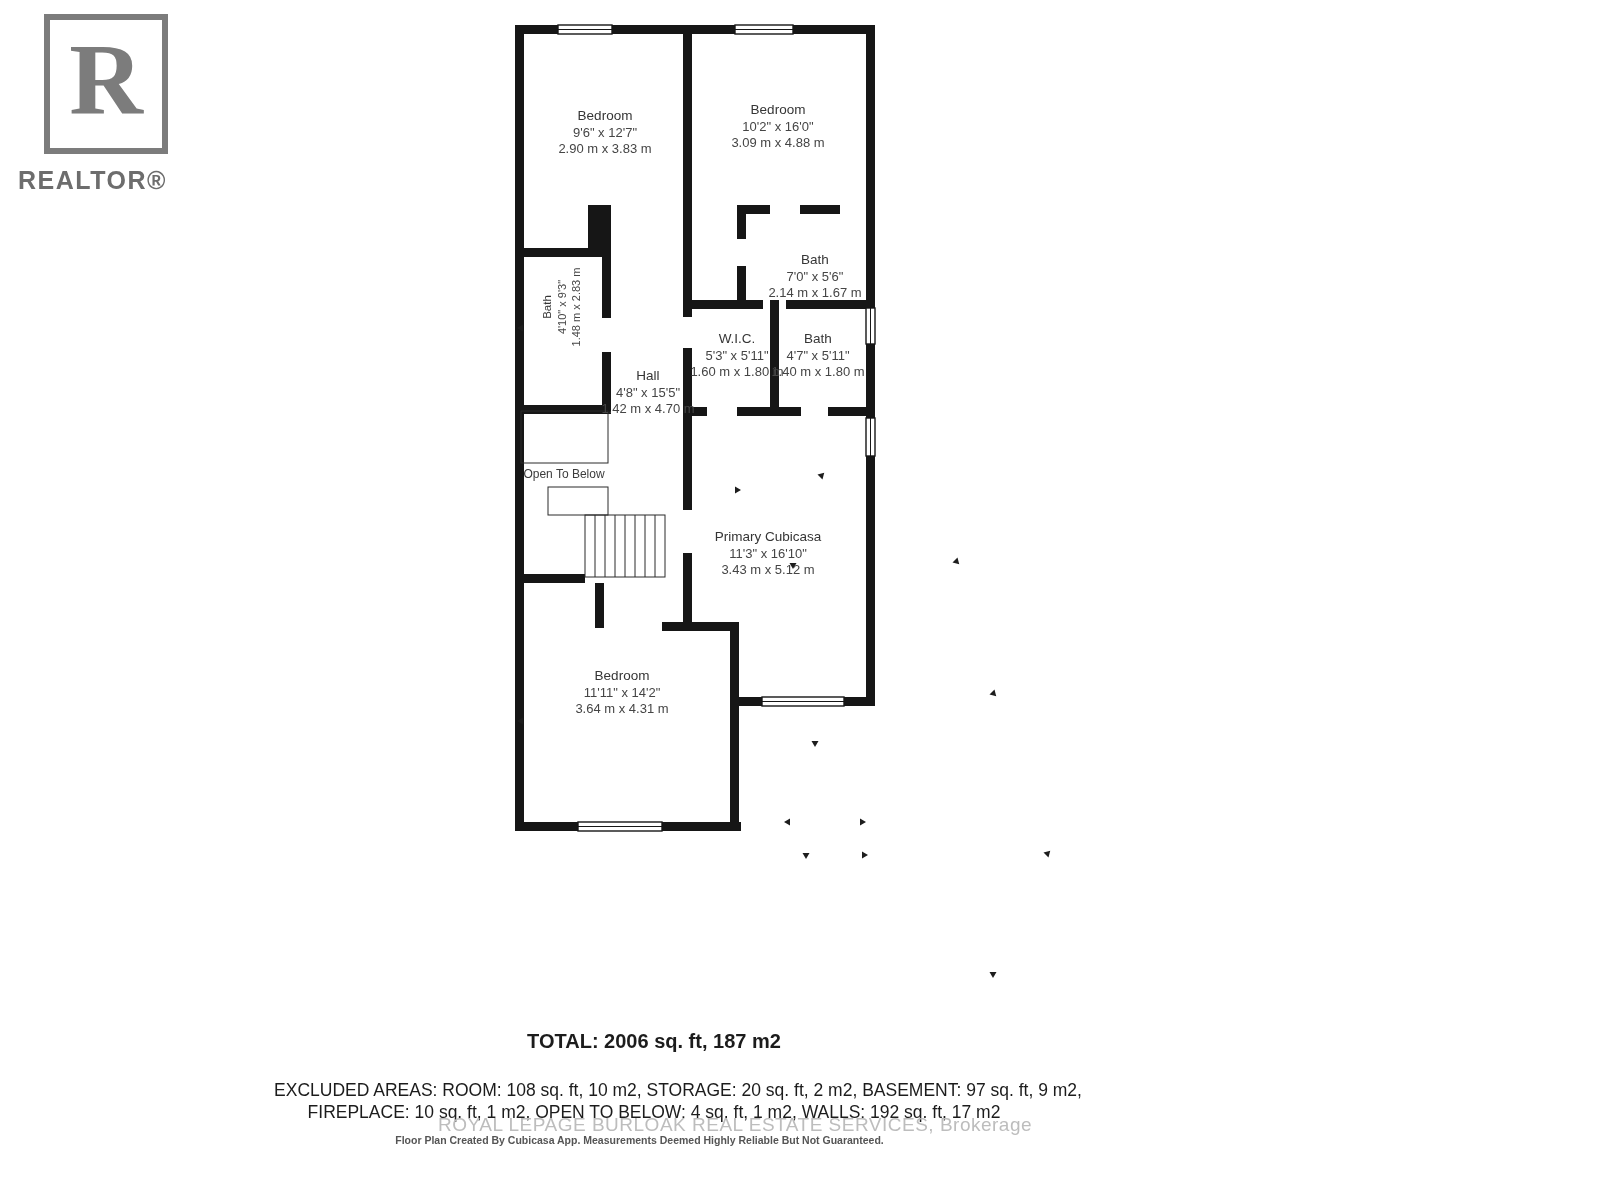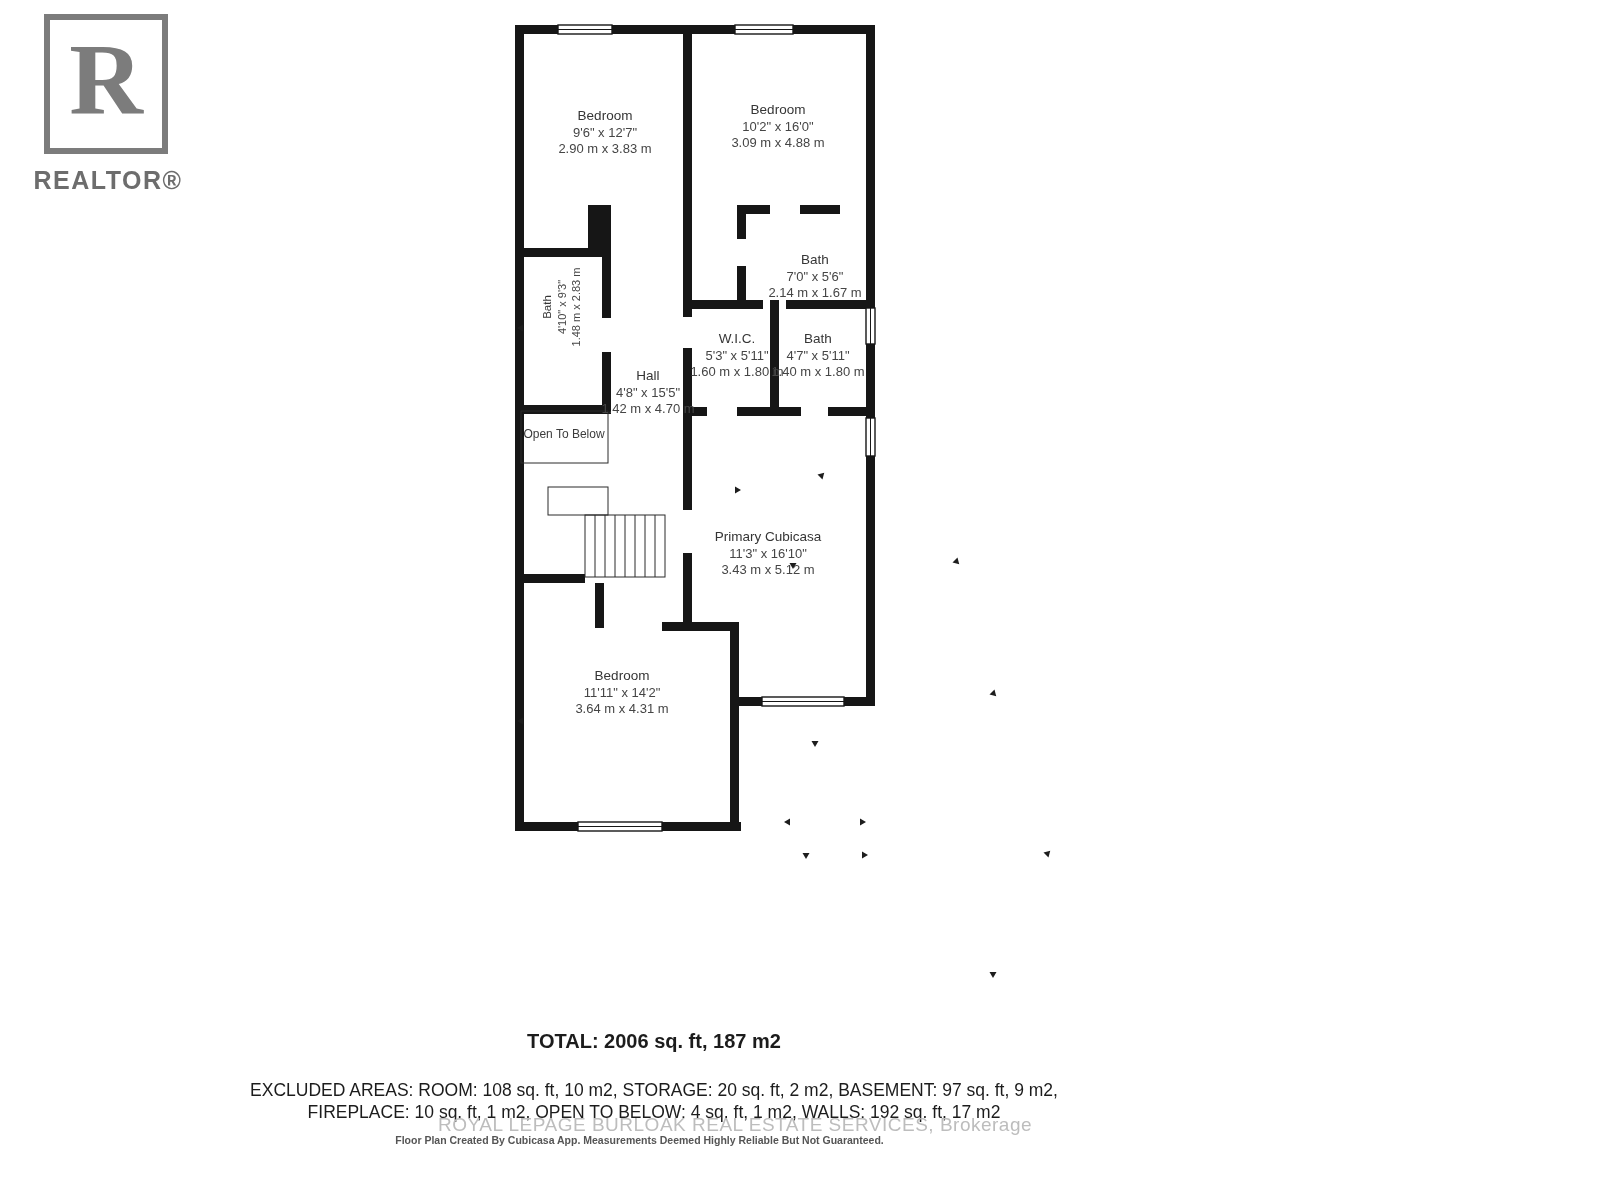"REALTOR®" .logo-text { text-align: center -> none }
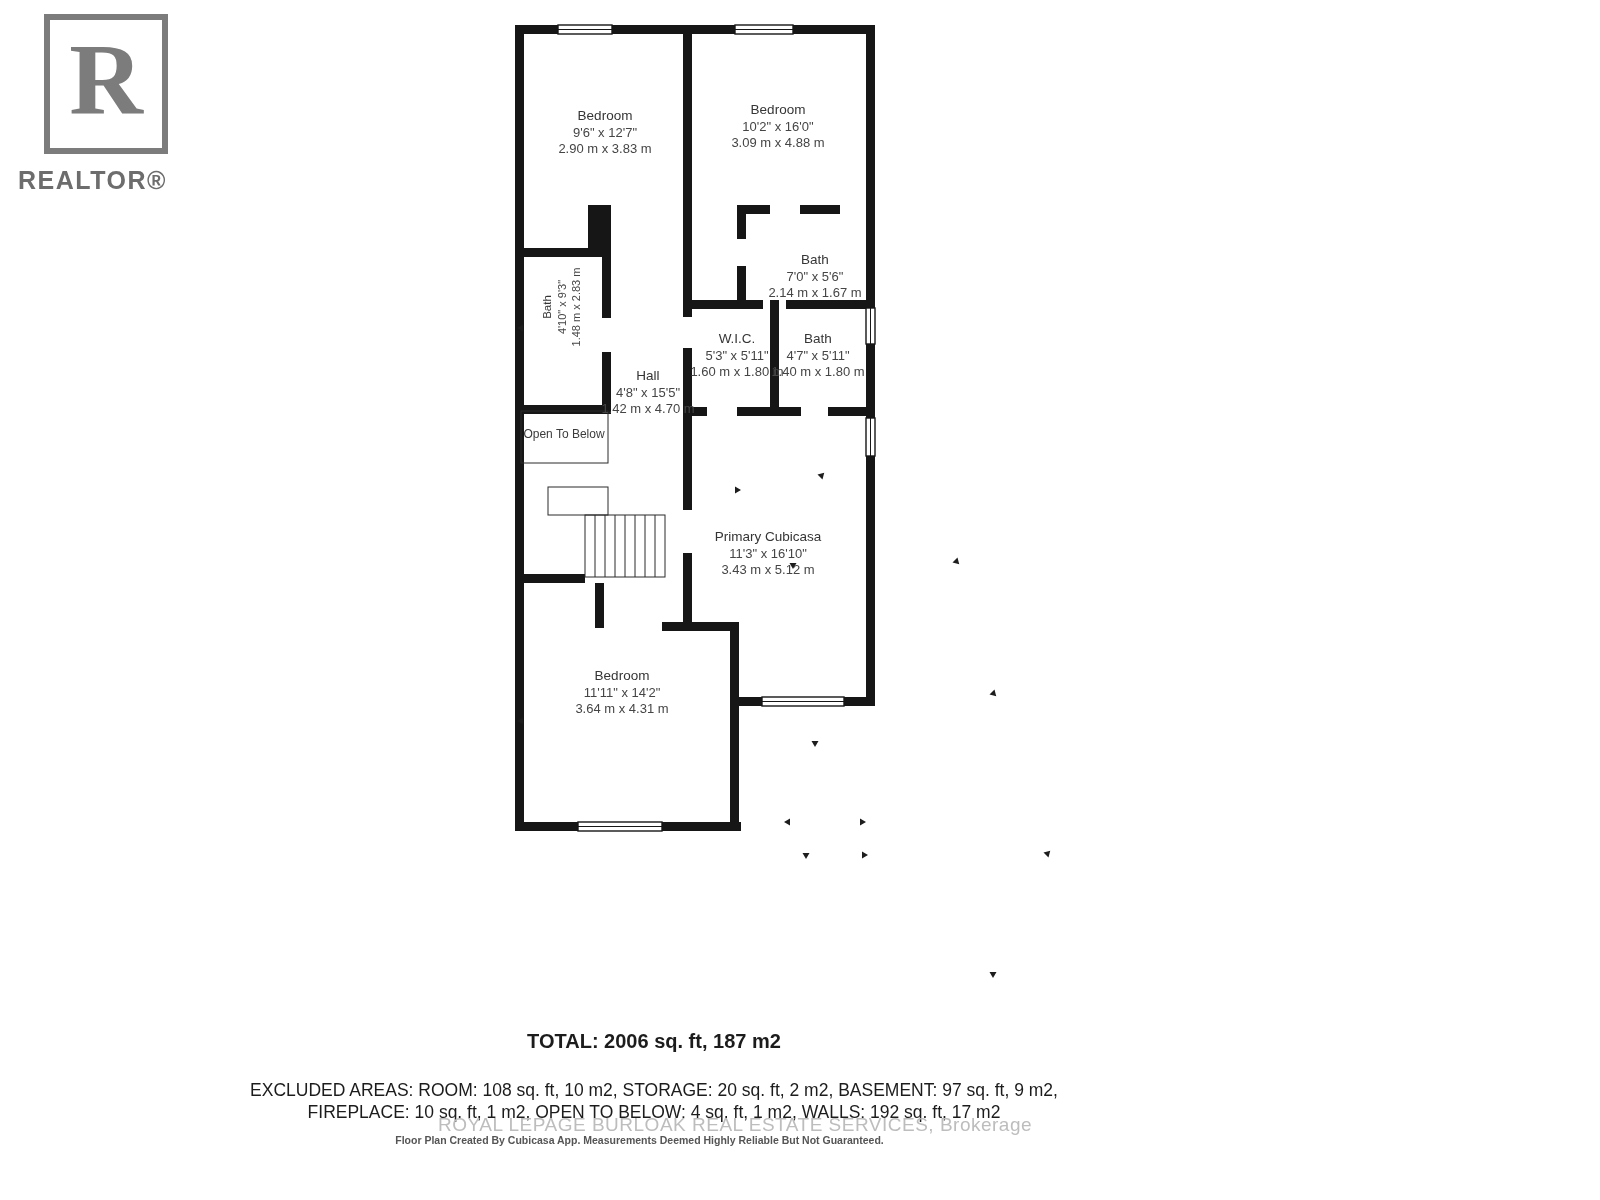"Open To Below" .otb-label { margin-top: none -> 40px }
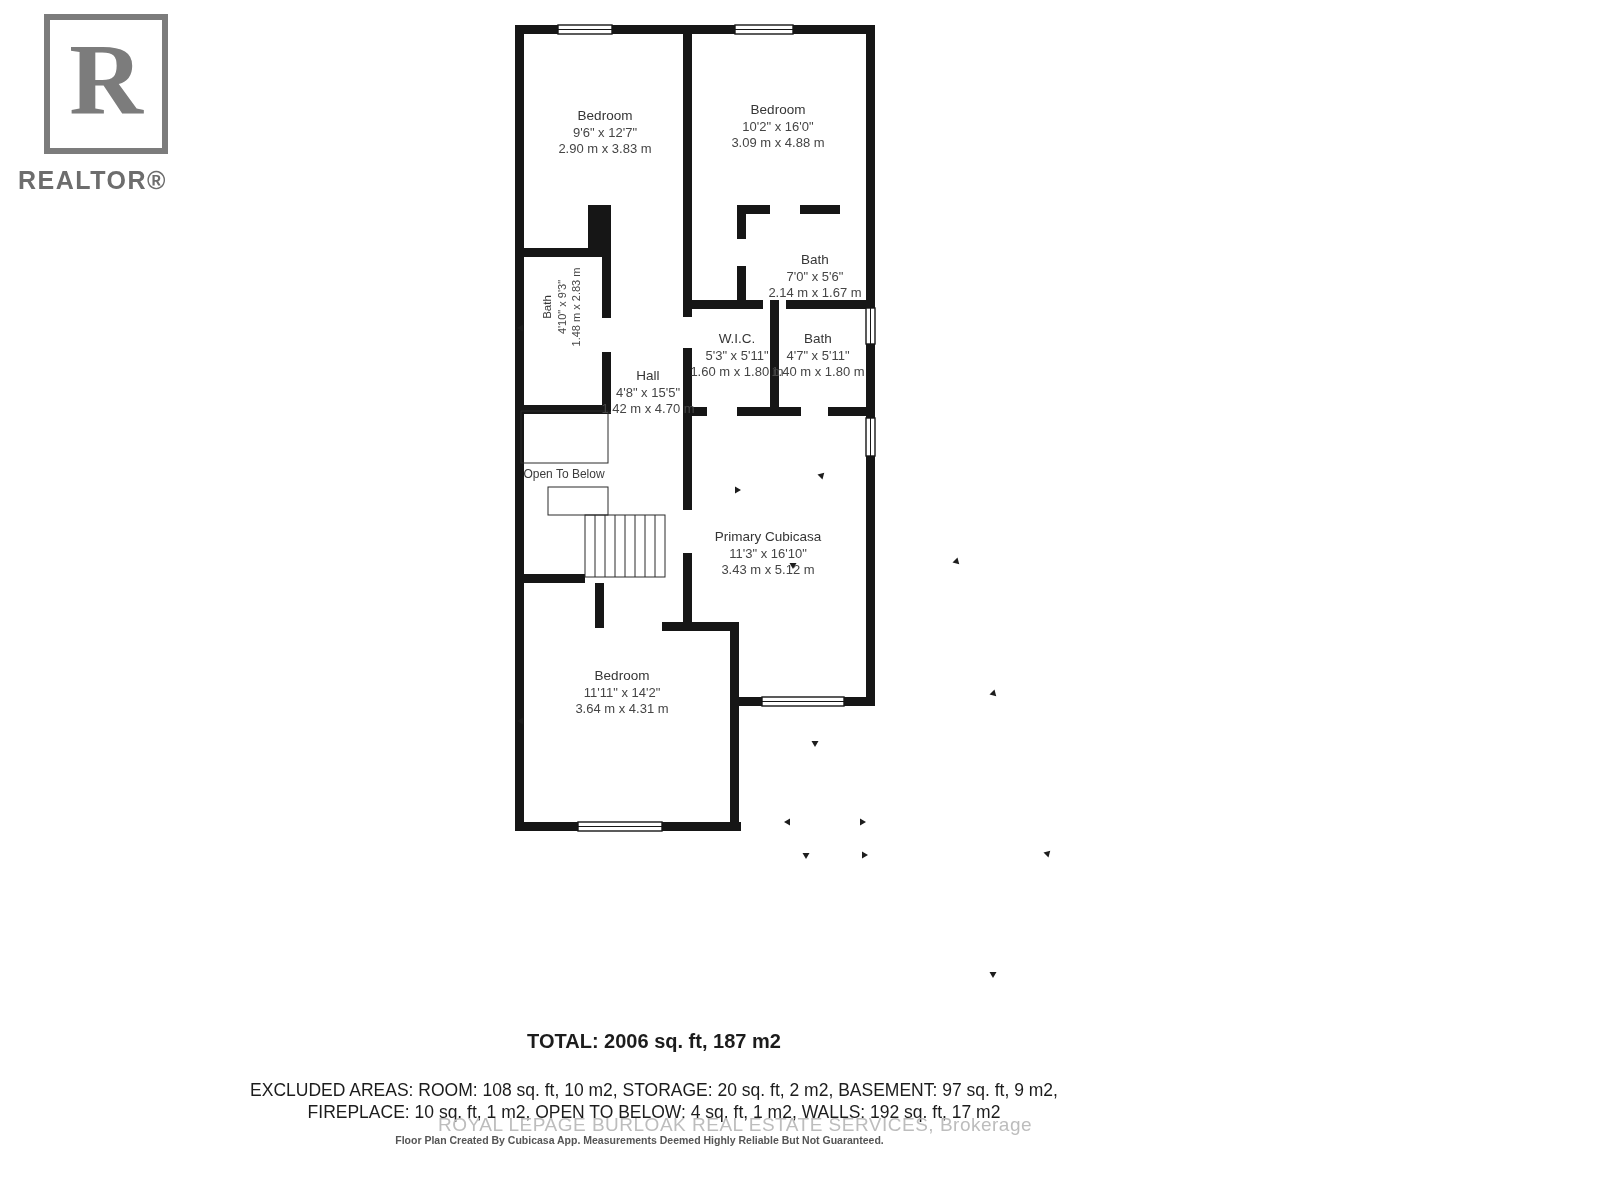"EXCLUDED AREAS: ROOM: 108 sq." .f-excl1 { padding-left: none -> 24px }
